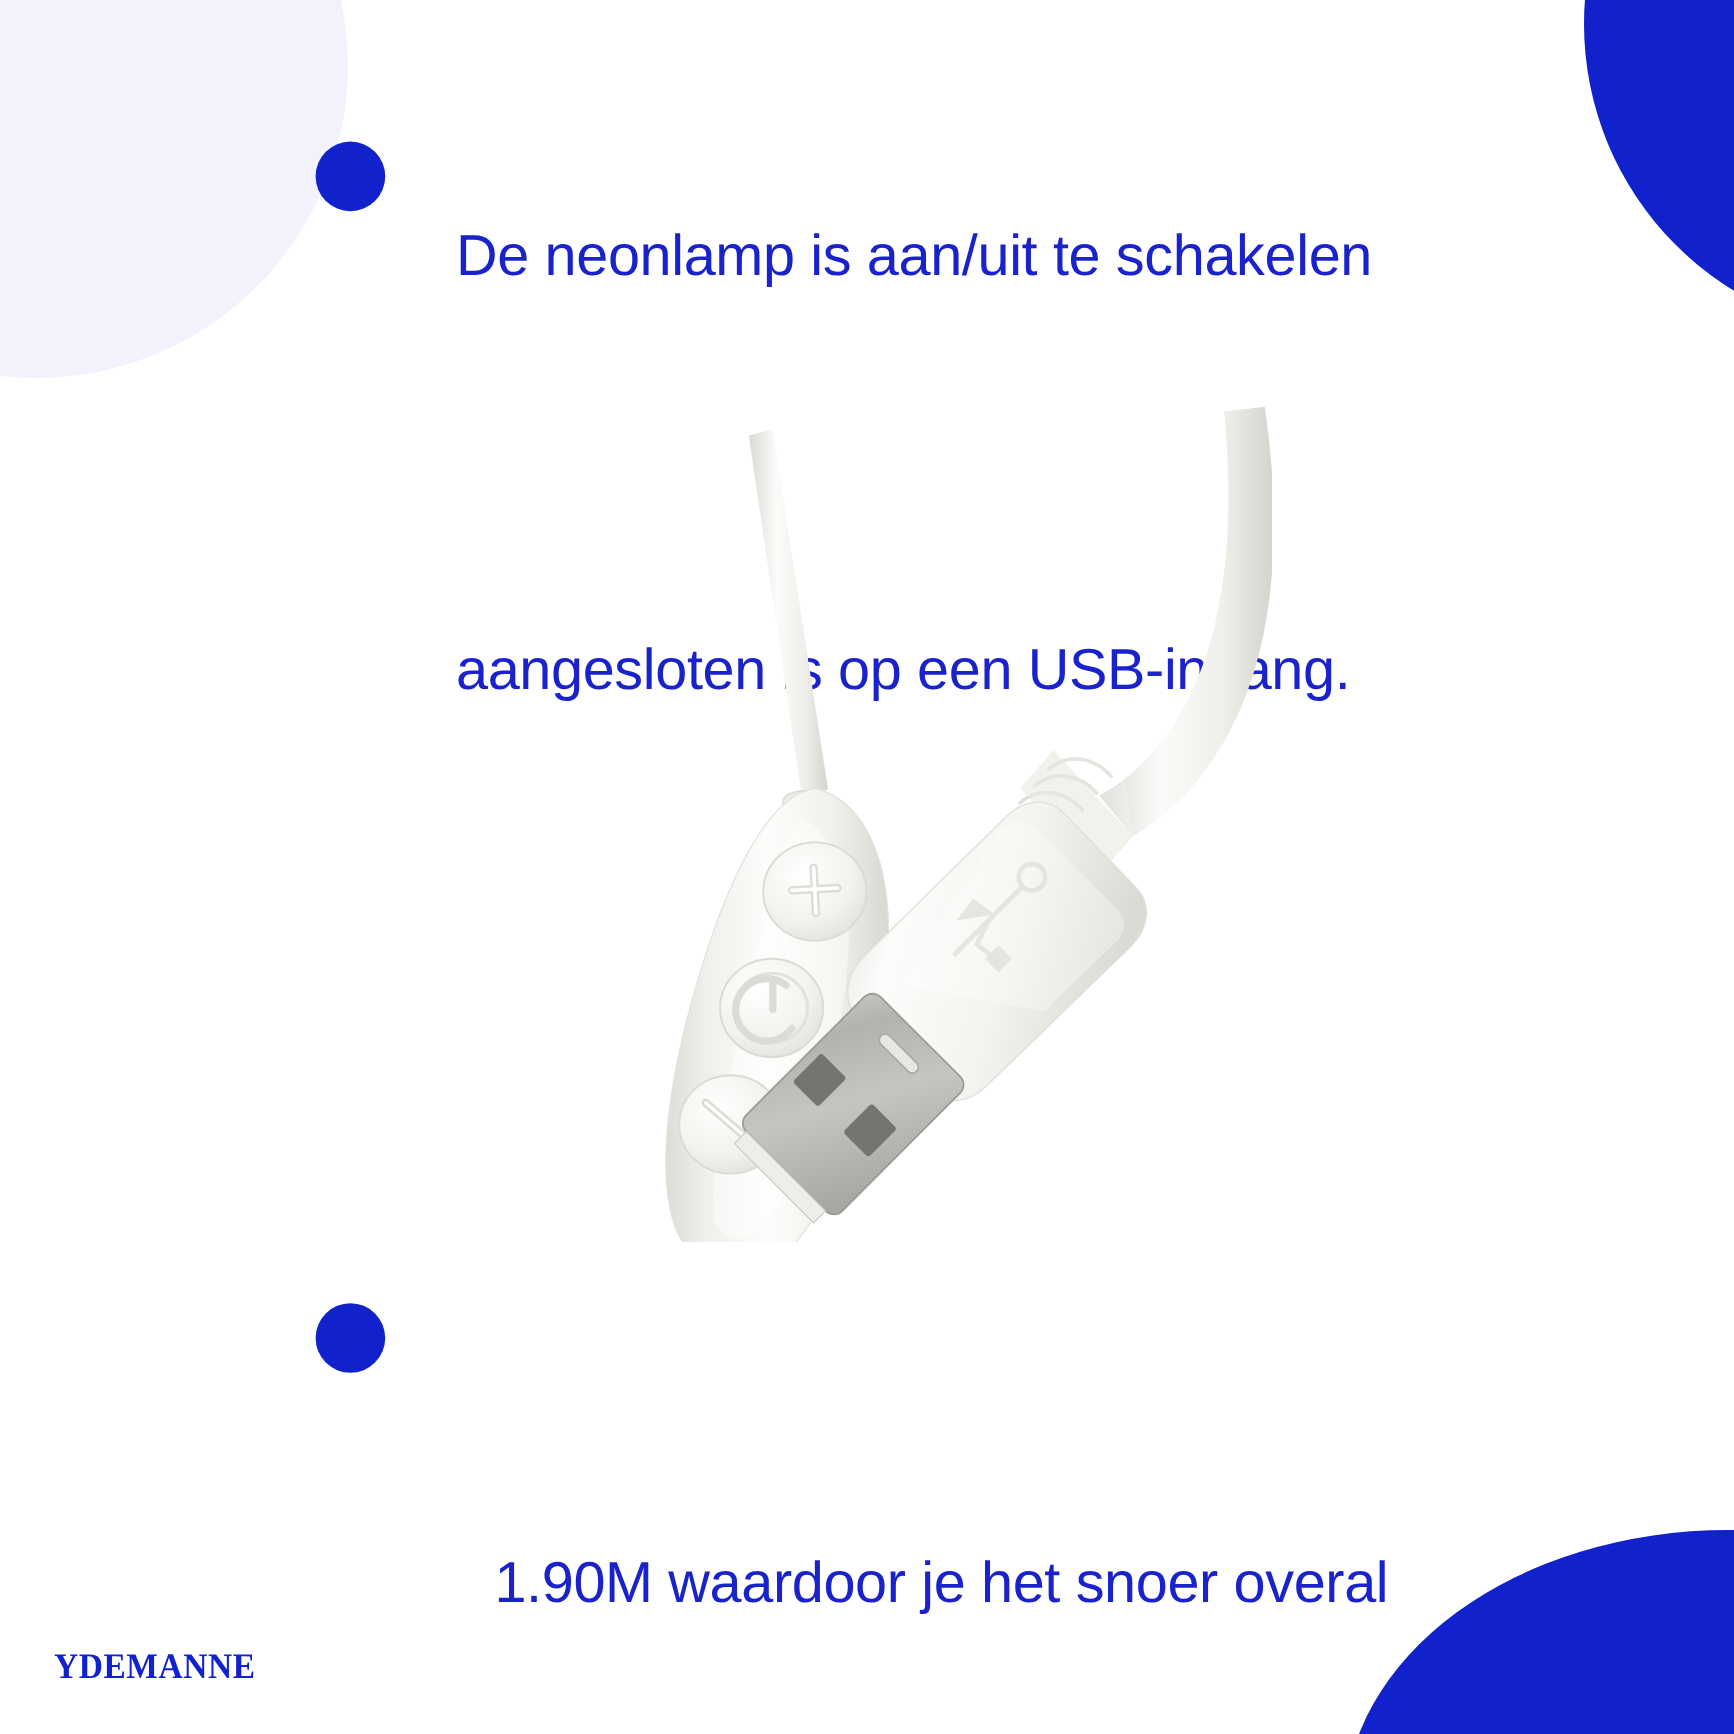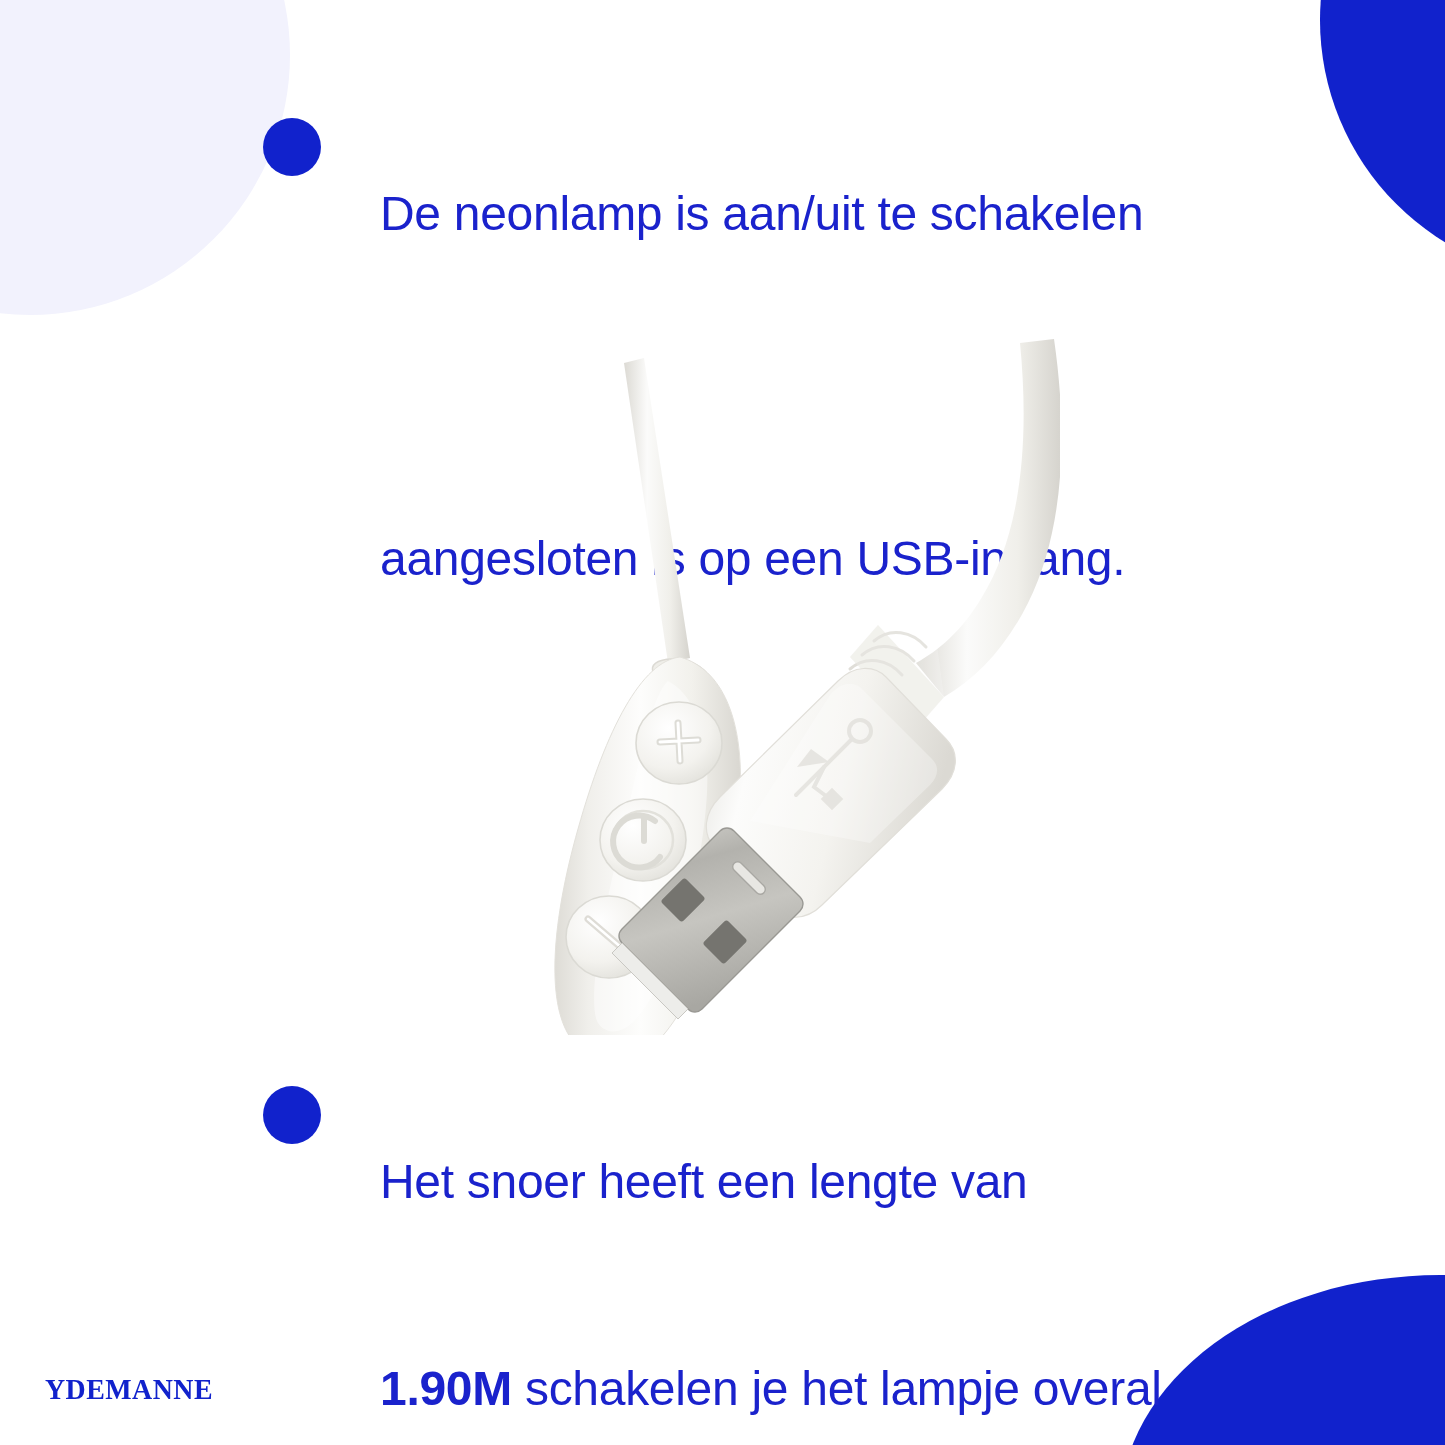"Het snoer heeft een lengte" span { html: <span>Het snoer heeft een lengte van</span> -> none }
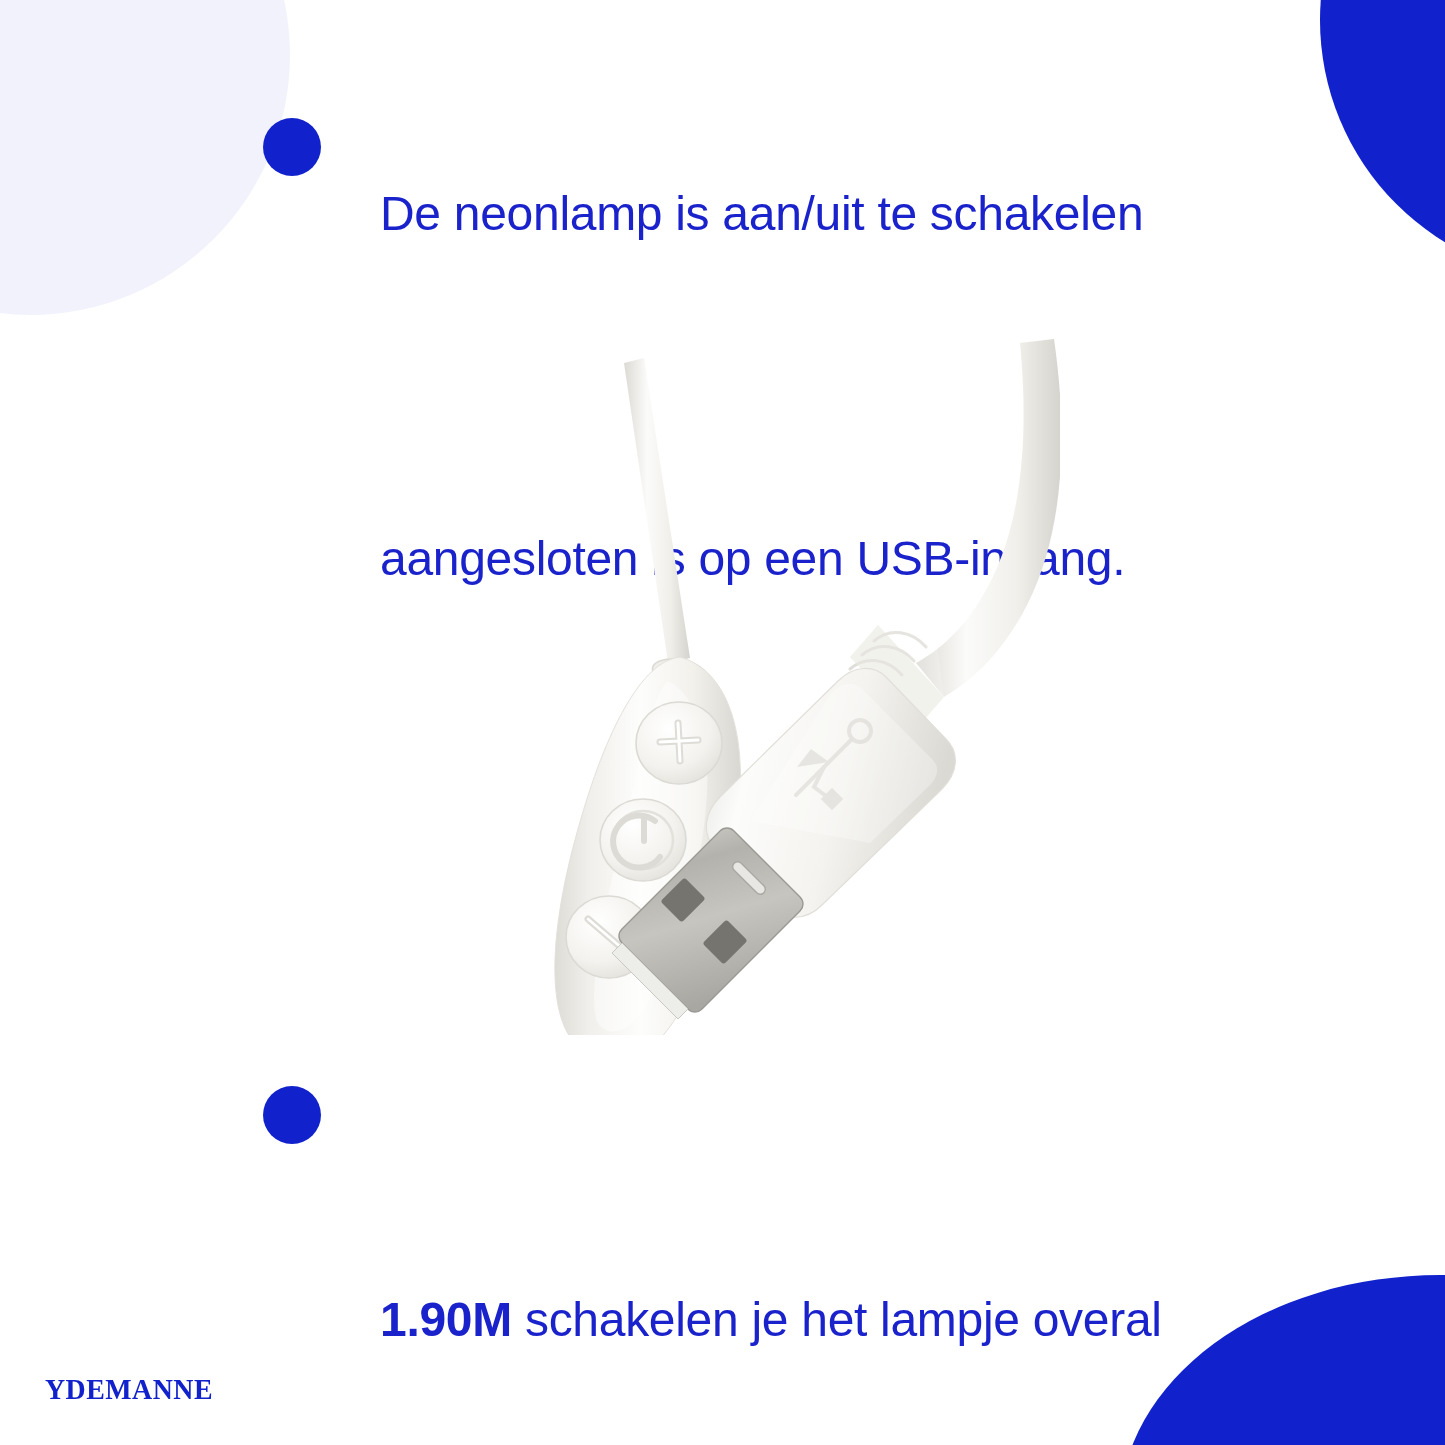"1.90M" .feature-text .hl { font-weight: 700 -> 400; margin-left: none -> 32px }
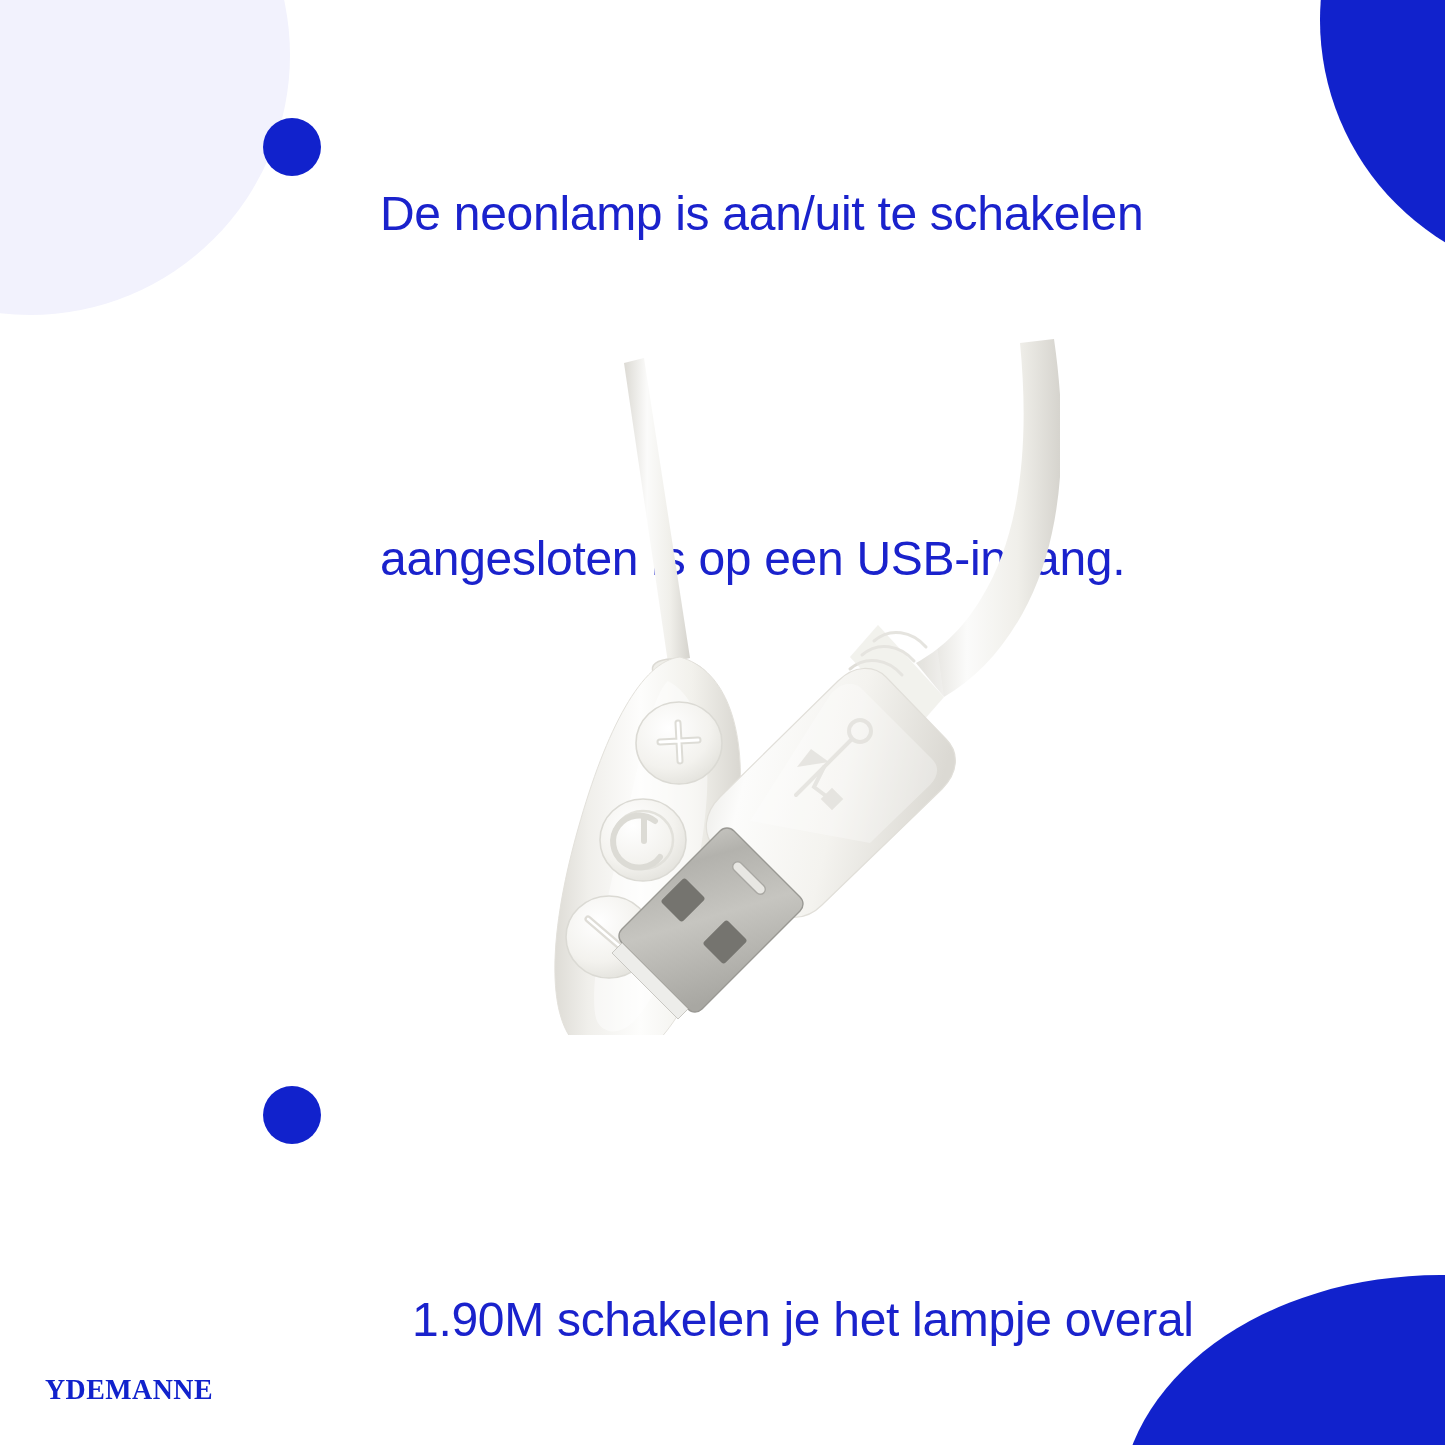"schakelen je het lampje overal" span { text: schakelen je het lampje -> waardoor je het snoer }
